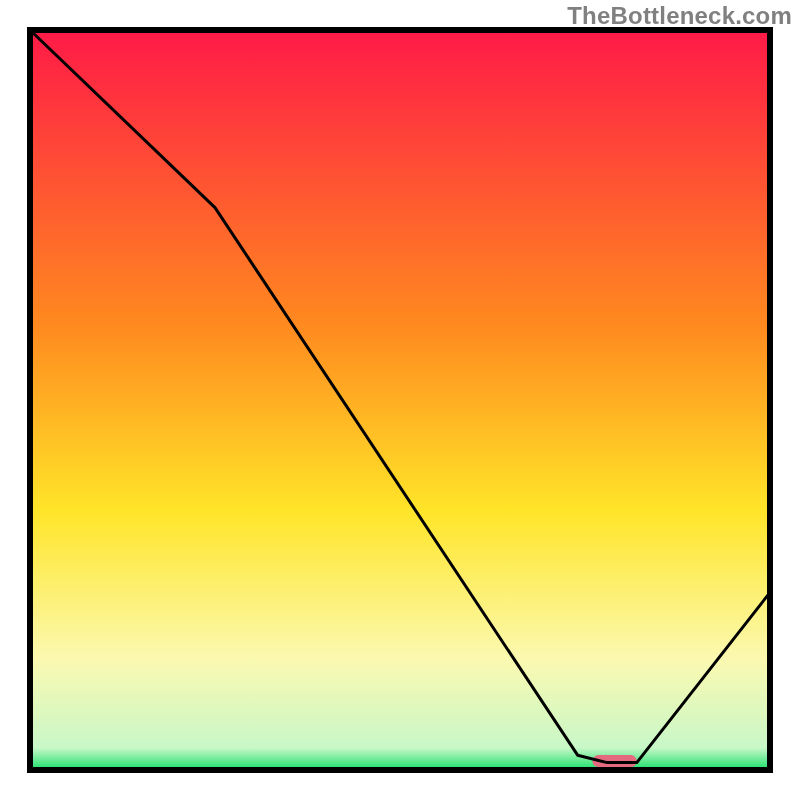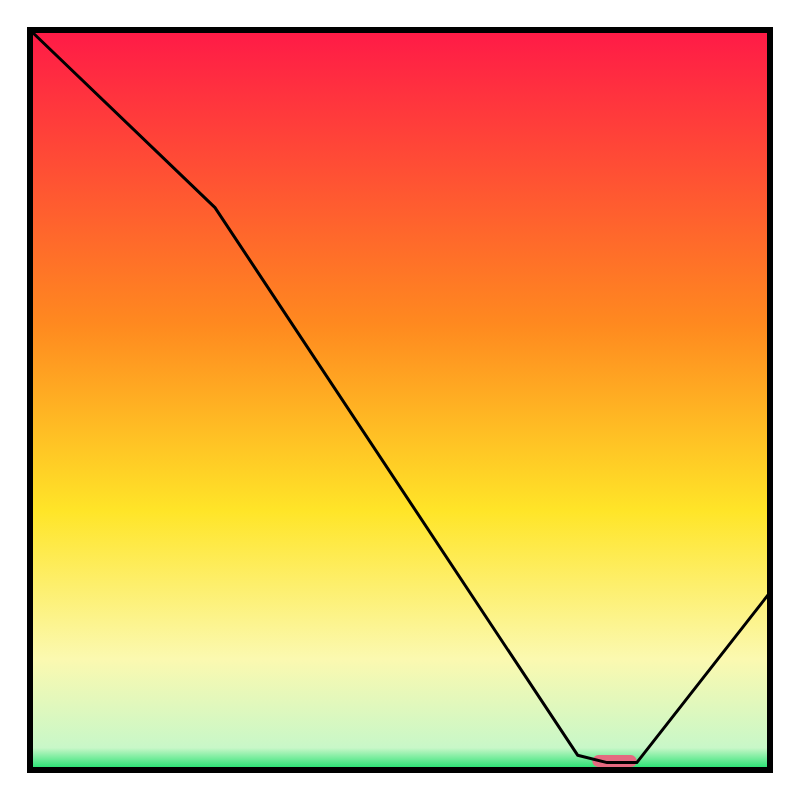"TheBottleneck.com" div.watermark { html: none -> <div>TheBottleneck.com</div> }
